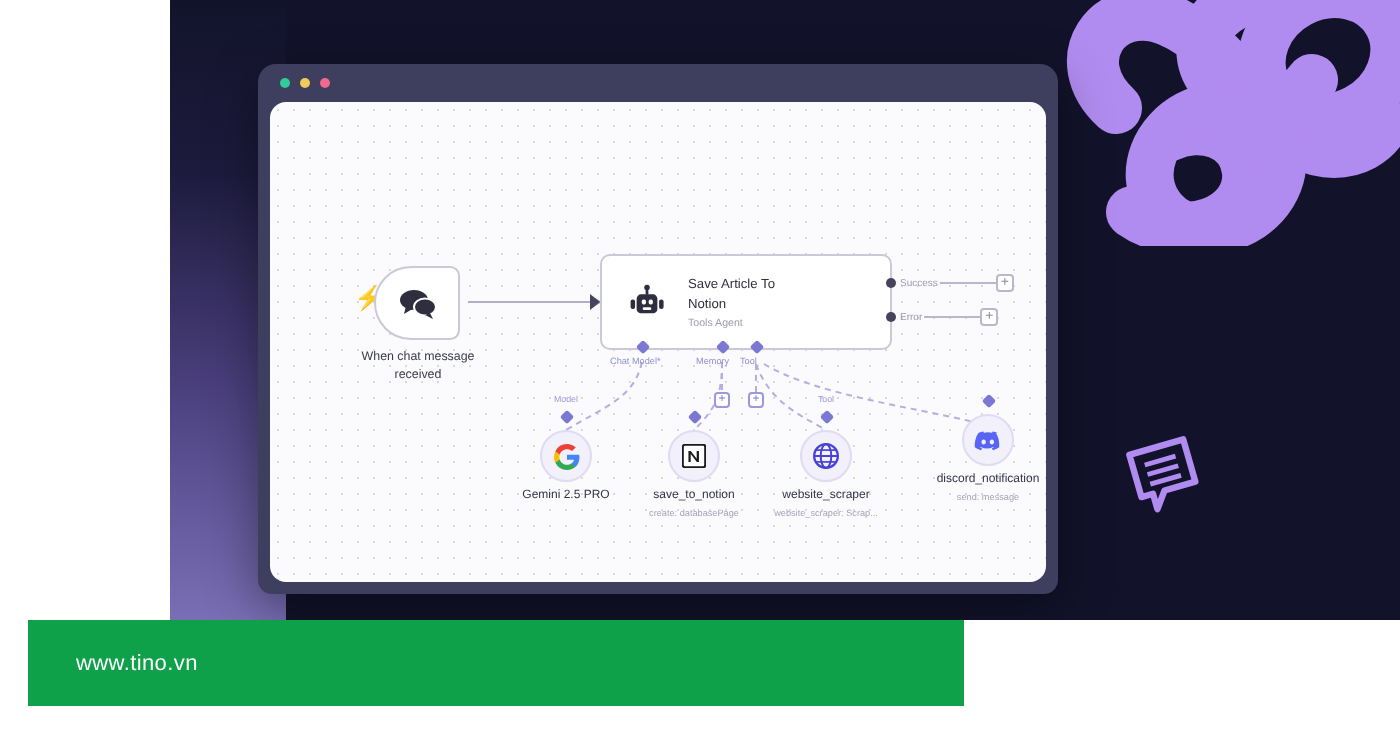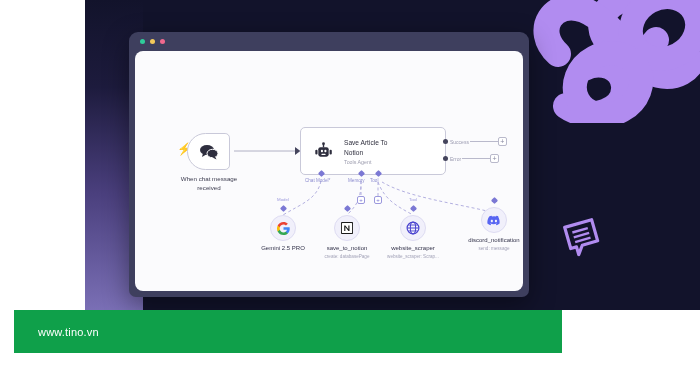"www.tino.vn" #footer { width: 548px -> 468px }
